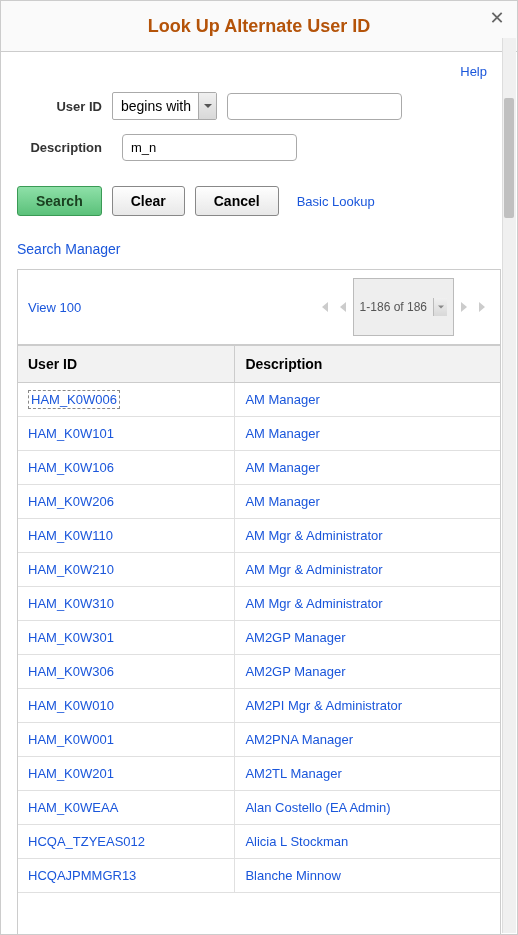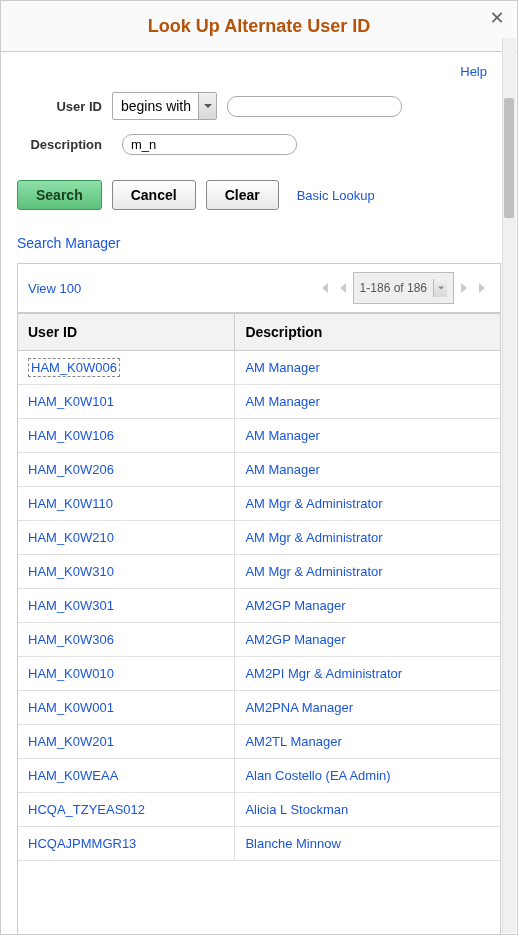"m_n" input[type="text"] { border-radius: 10px -> 4px; height: 21px -> 27px }
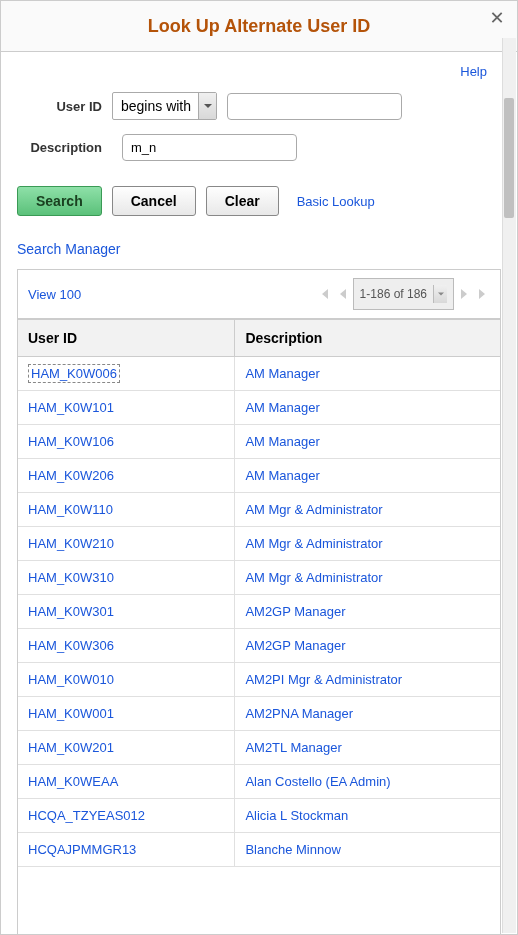"Cancel" button.btn { order: before "Clear" -> after "Clear" }
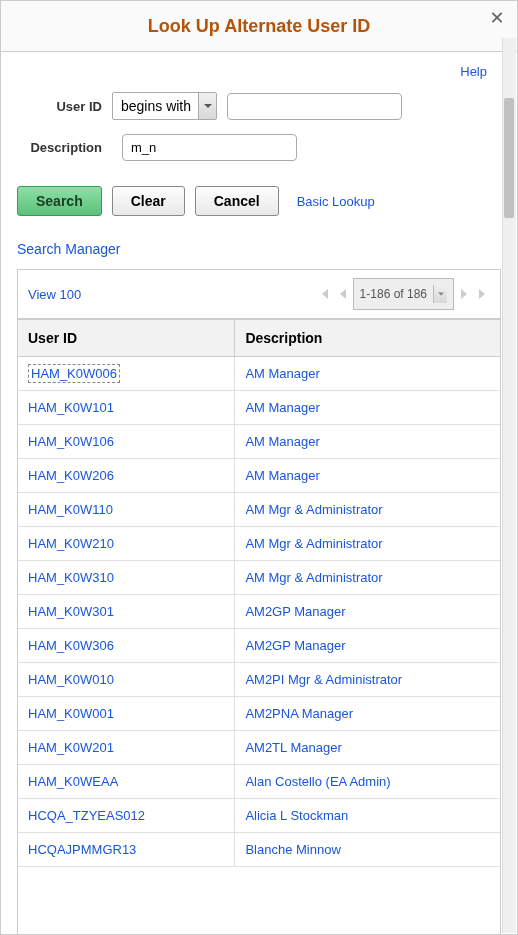"1-186 of 186" .pager-range { padding: 6px 6px -> 19px 6px }
